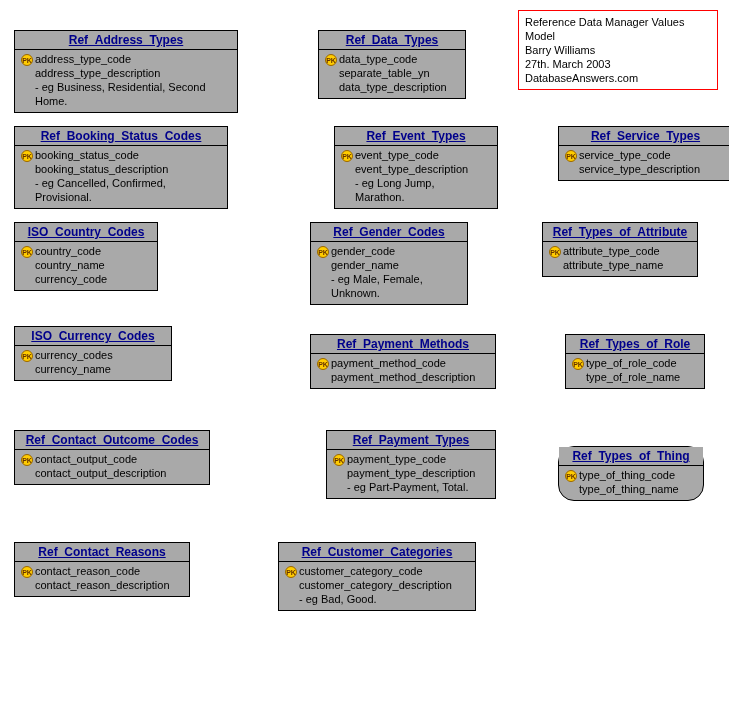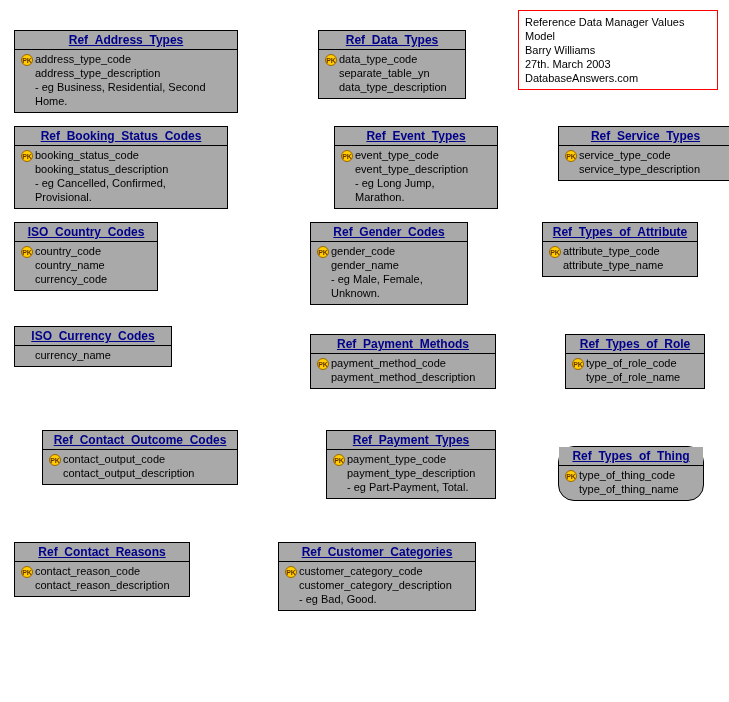"currency_codes" div.row { html: none -> <div> <span><span>PK</span></span> <span>currency_codes</span> </div> }
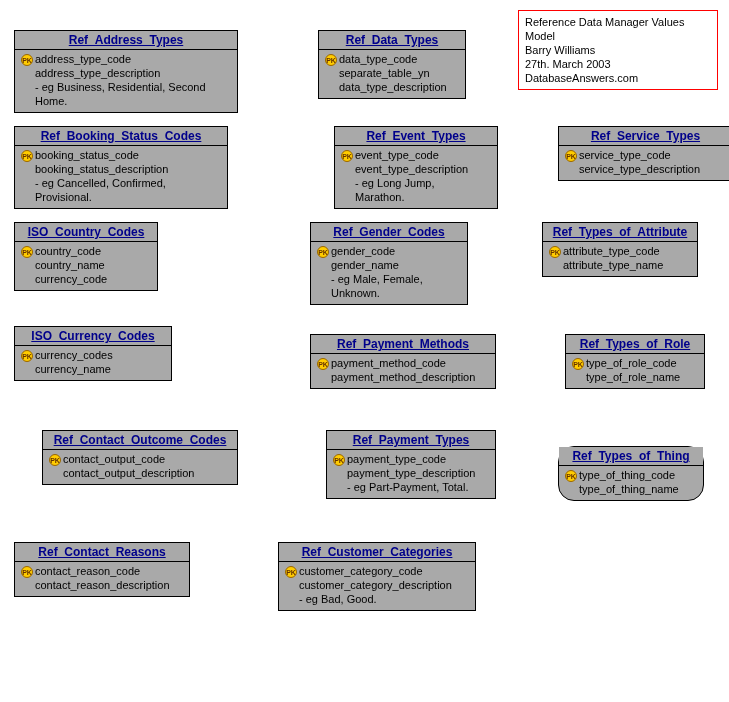"Ref_Contact_Outcome_Codes" div.entity { margin-left: 28px -> none }
